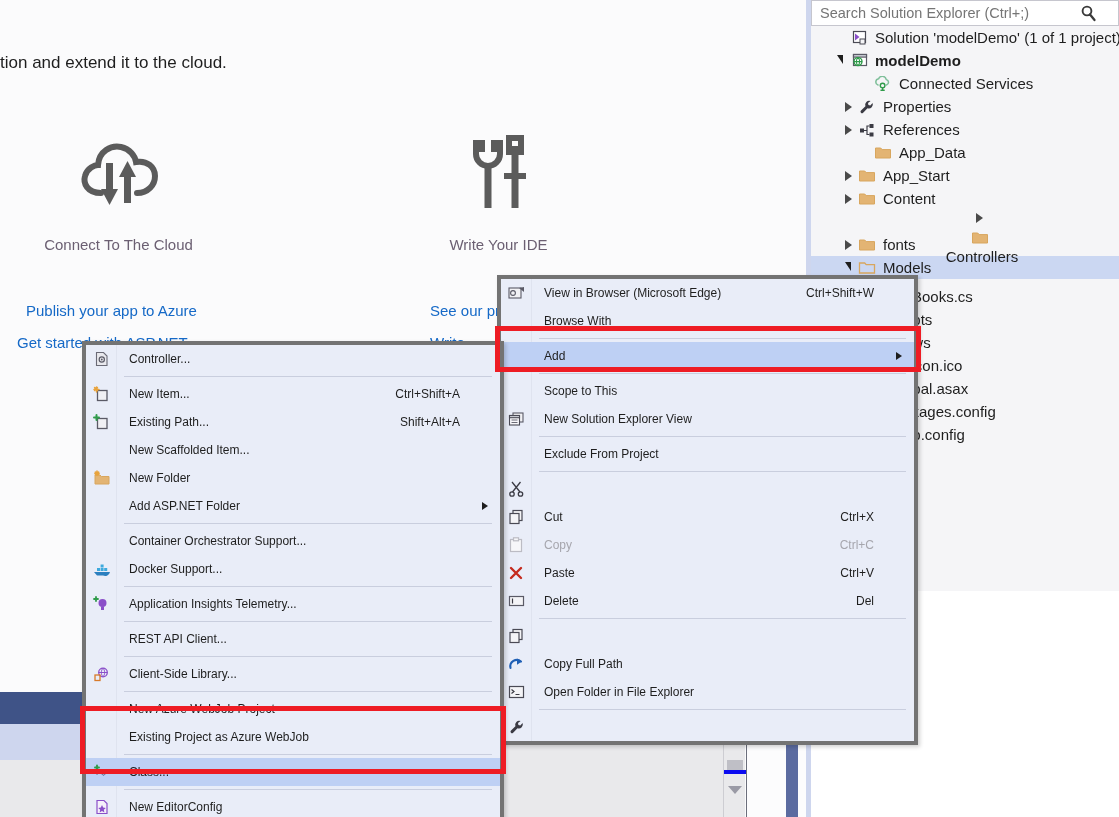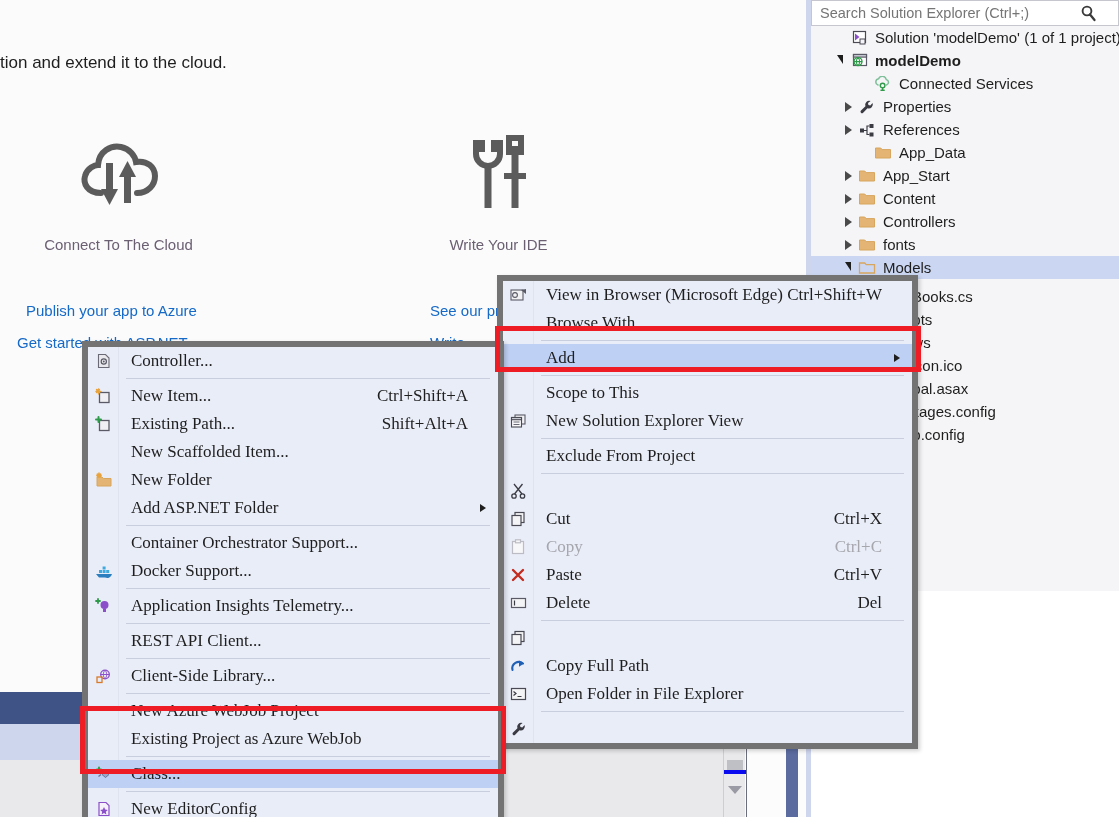"Controllers" div.se-row { flex-direction: none -> column }
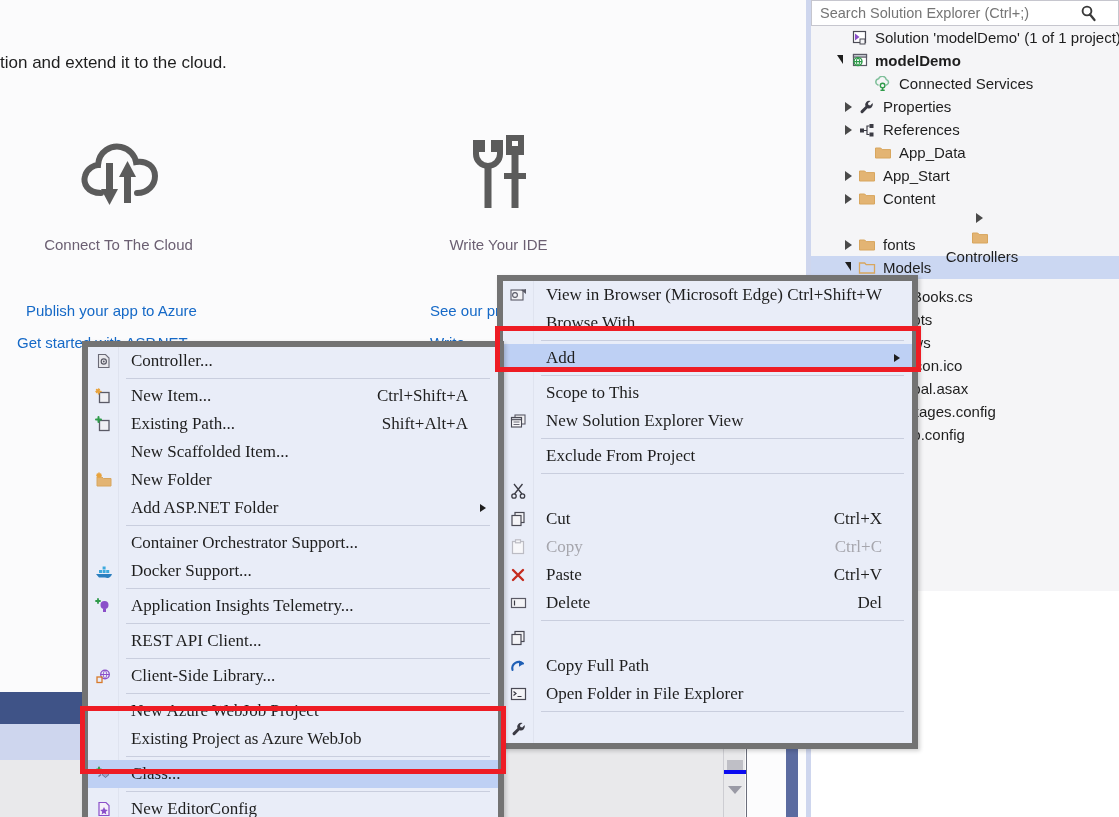"View in Browser (Microsoft Edge)" .ctx-menu { border: 6px solid #737373 -> 4px solid #737373; font-family: Liberation Serif, serif -> none; font-size: 17px -> 12px }
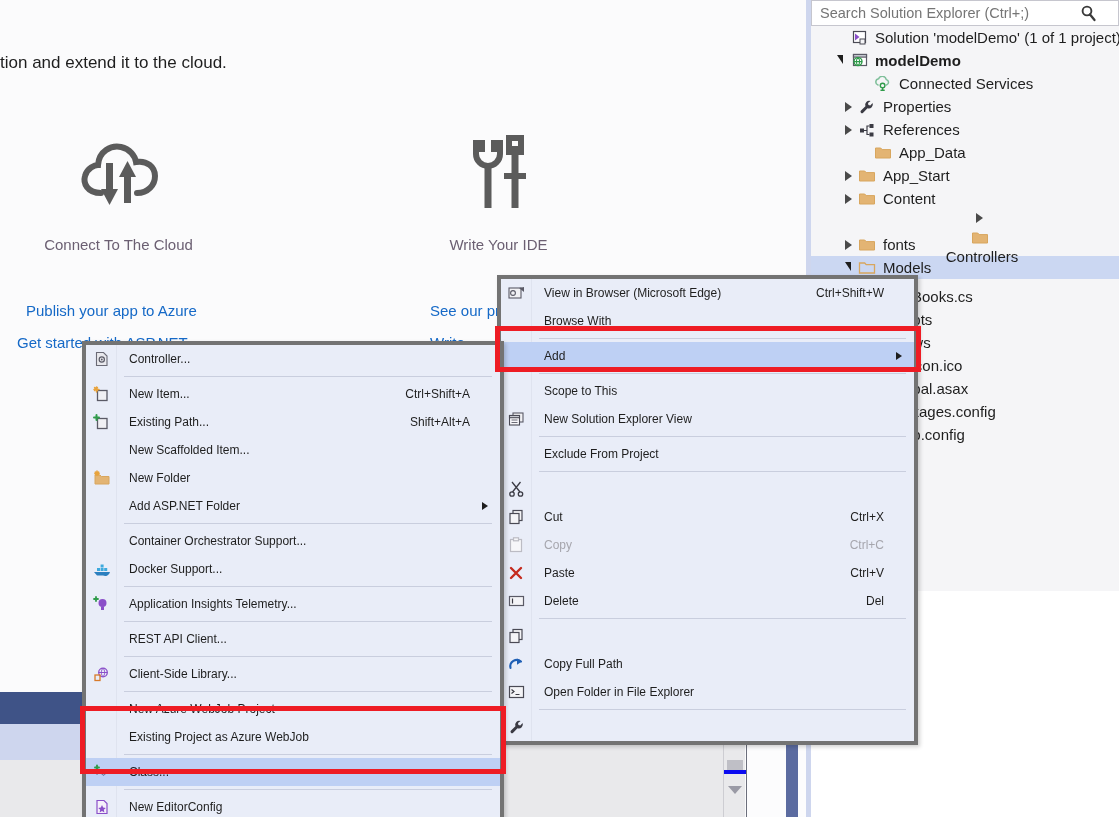"Ctrl+Shift+W" .mi .mi-key { padding-right: 30px -> 40px }
